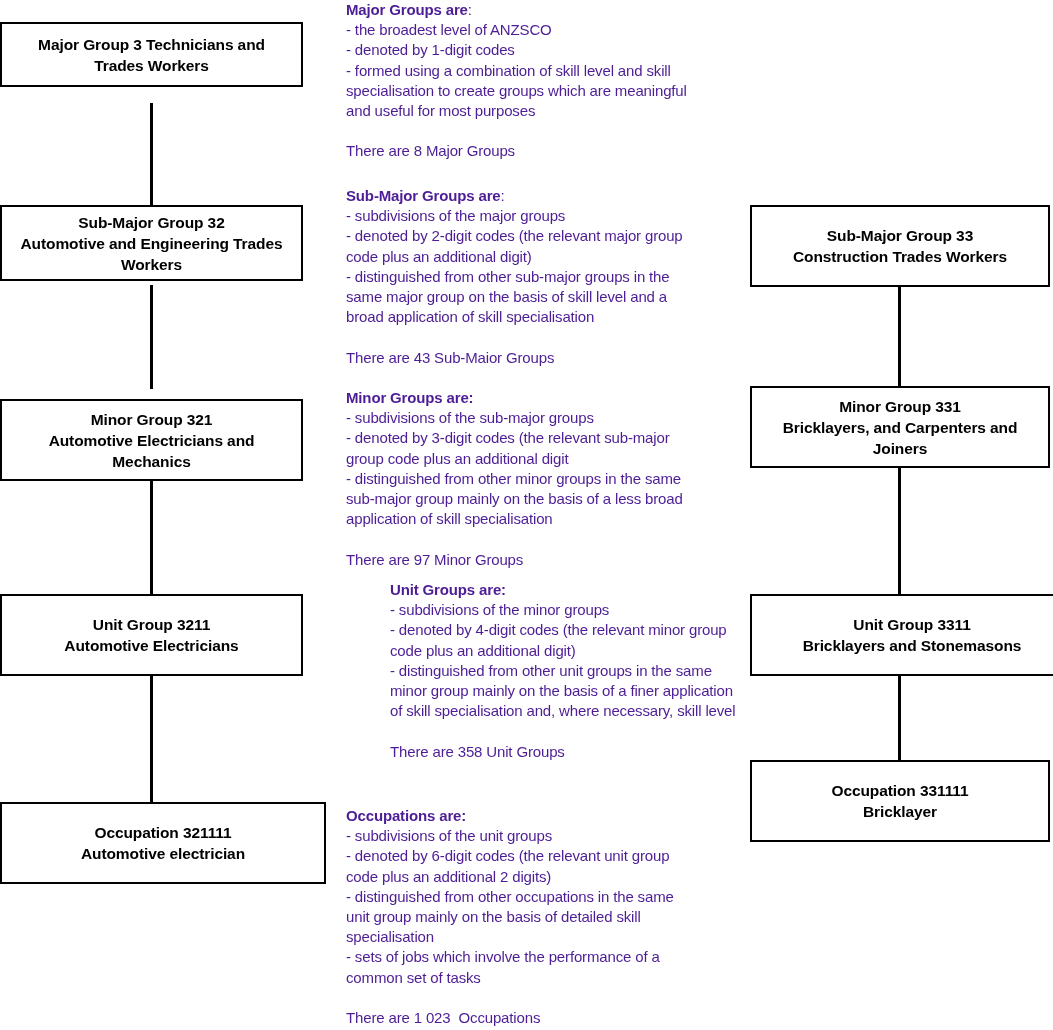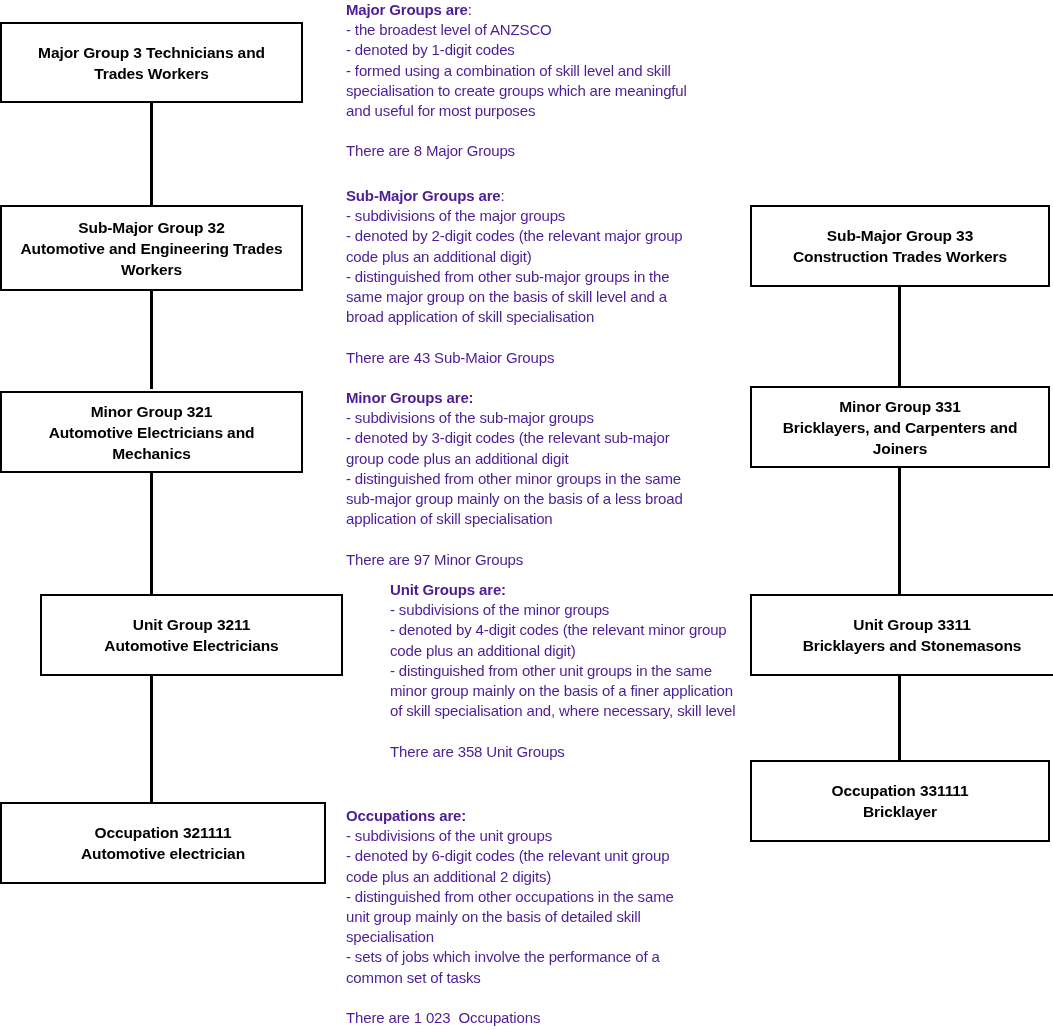"Major Group 3 Technicians and" div.node { height: 81px -> 65px }
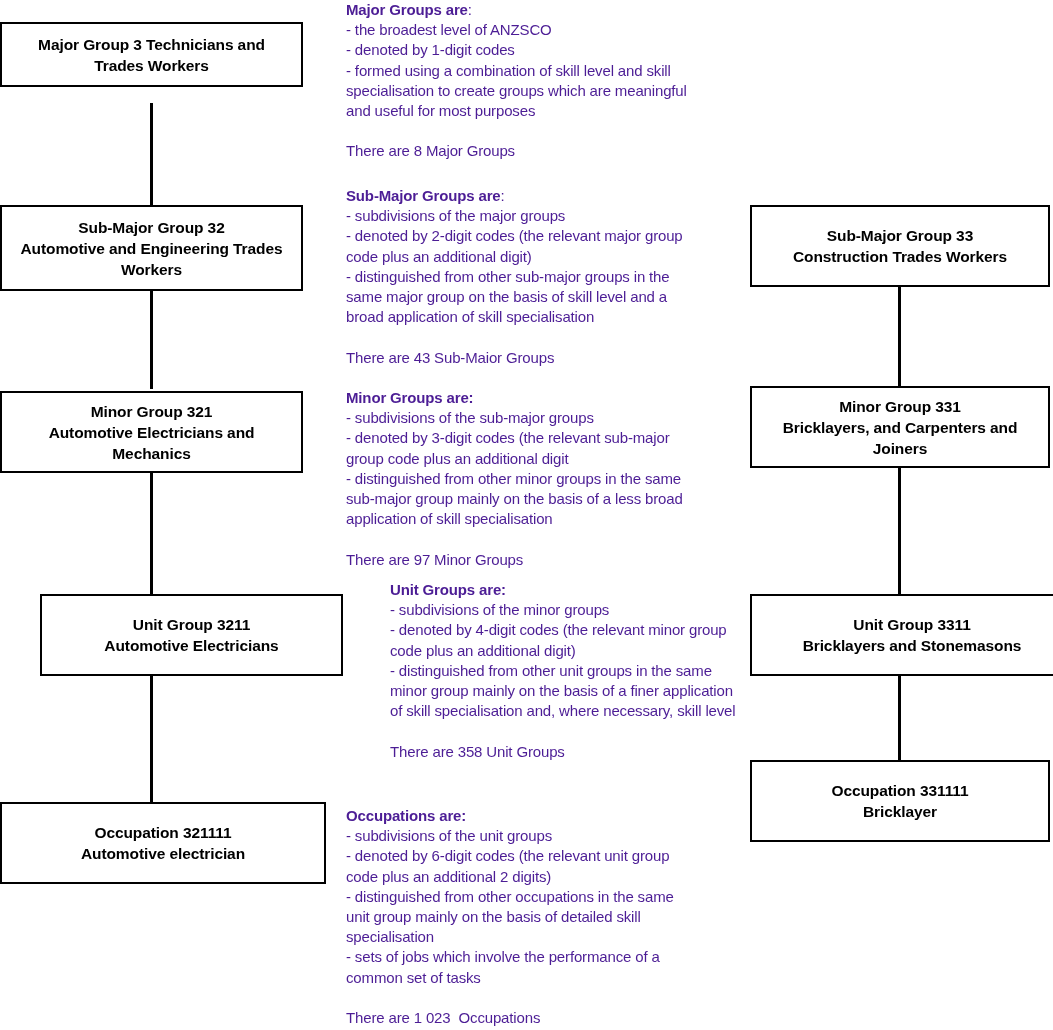"Sub-Major Group 32" div.node { height: 86px -> 76px }
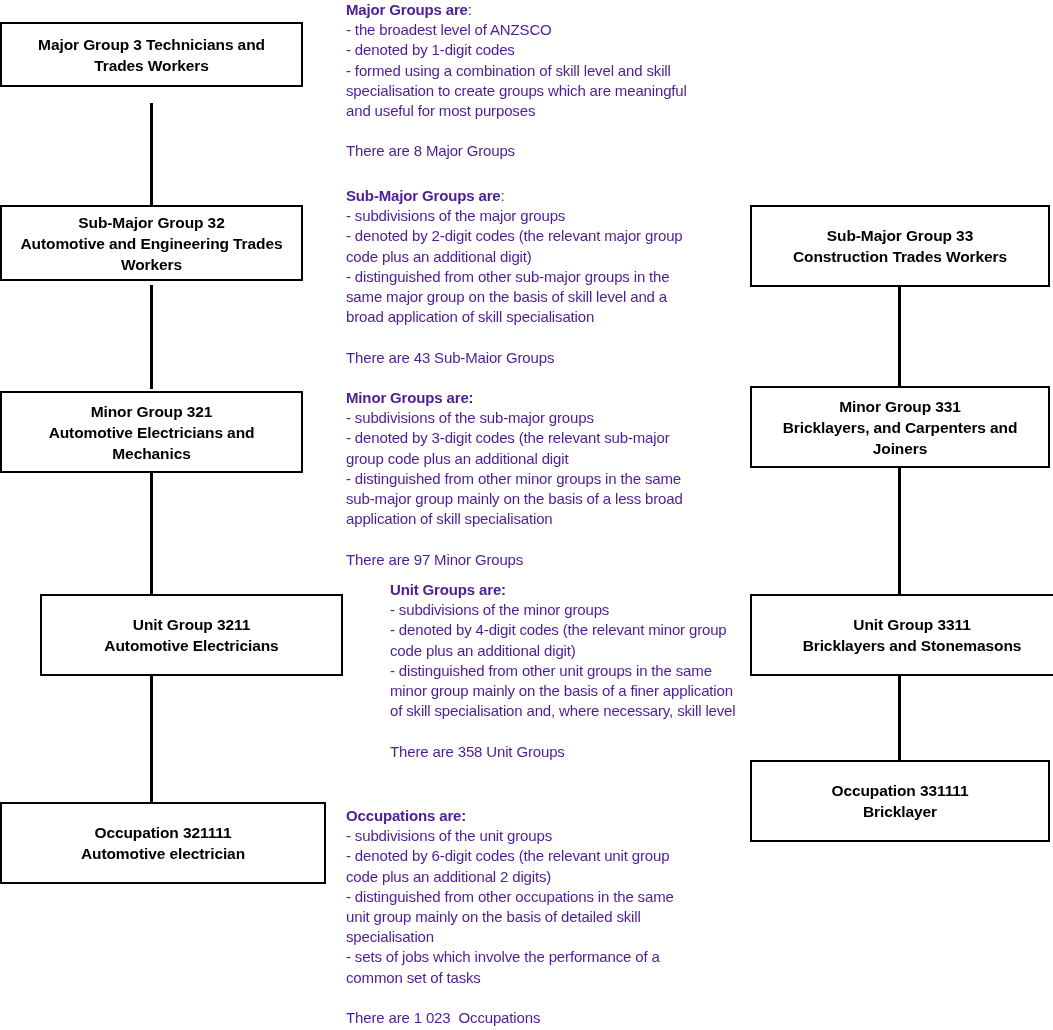"Minor Group 321" div.node { top: 391px -> 399px }
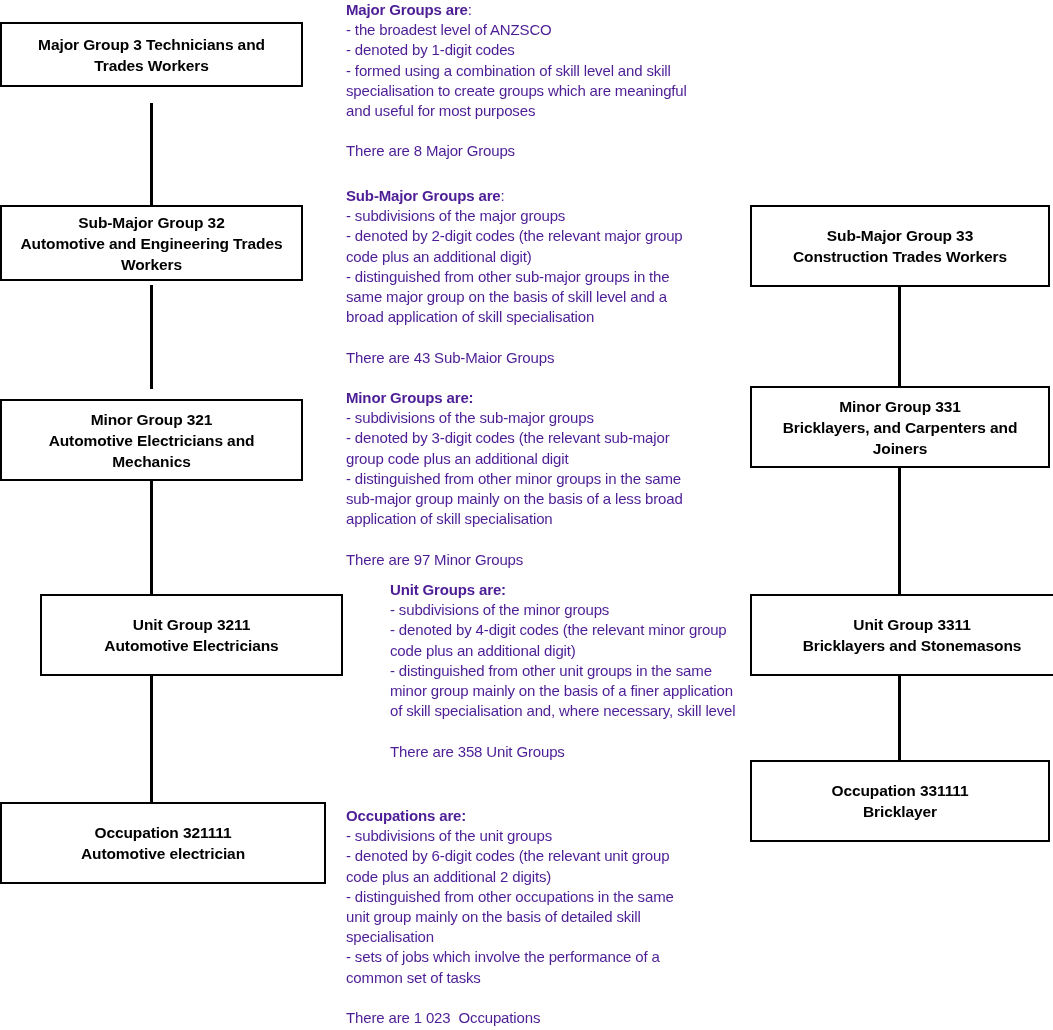"Unit Group 3211" div.node { margin-left: 40px -> none }
